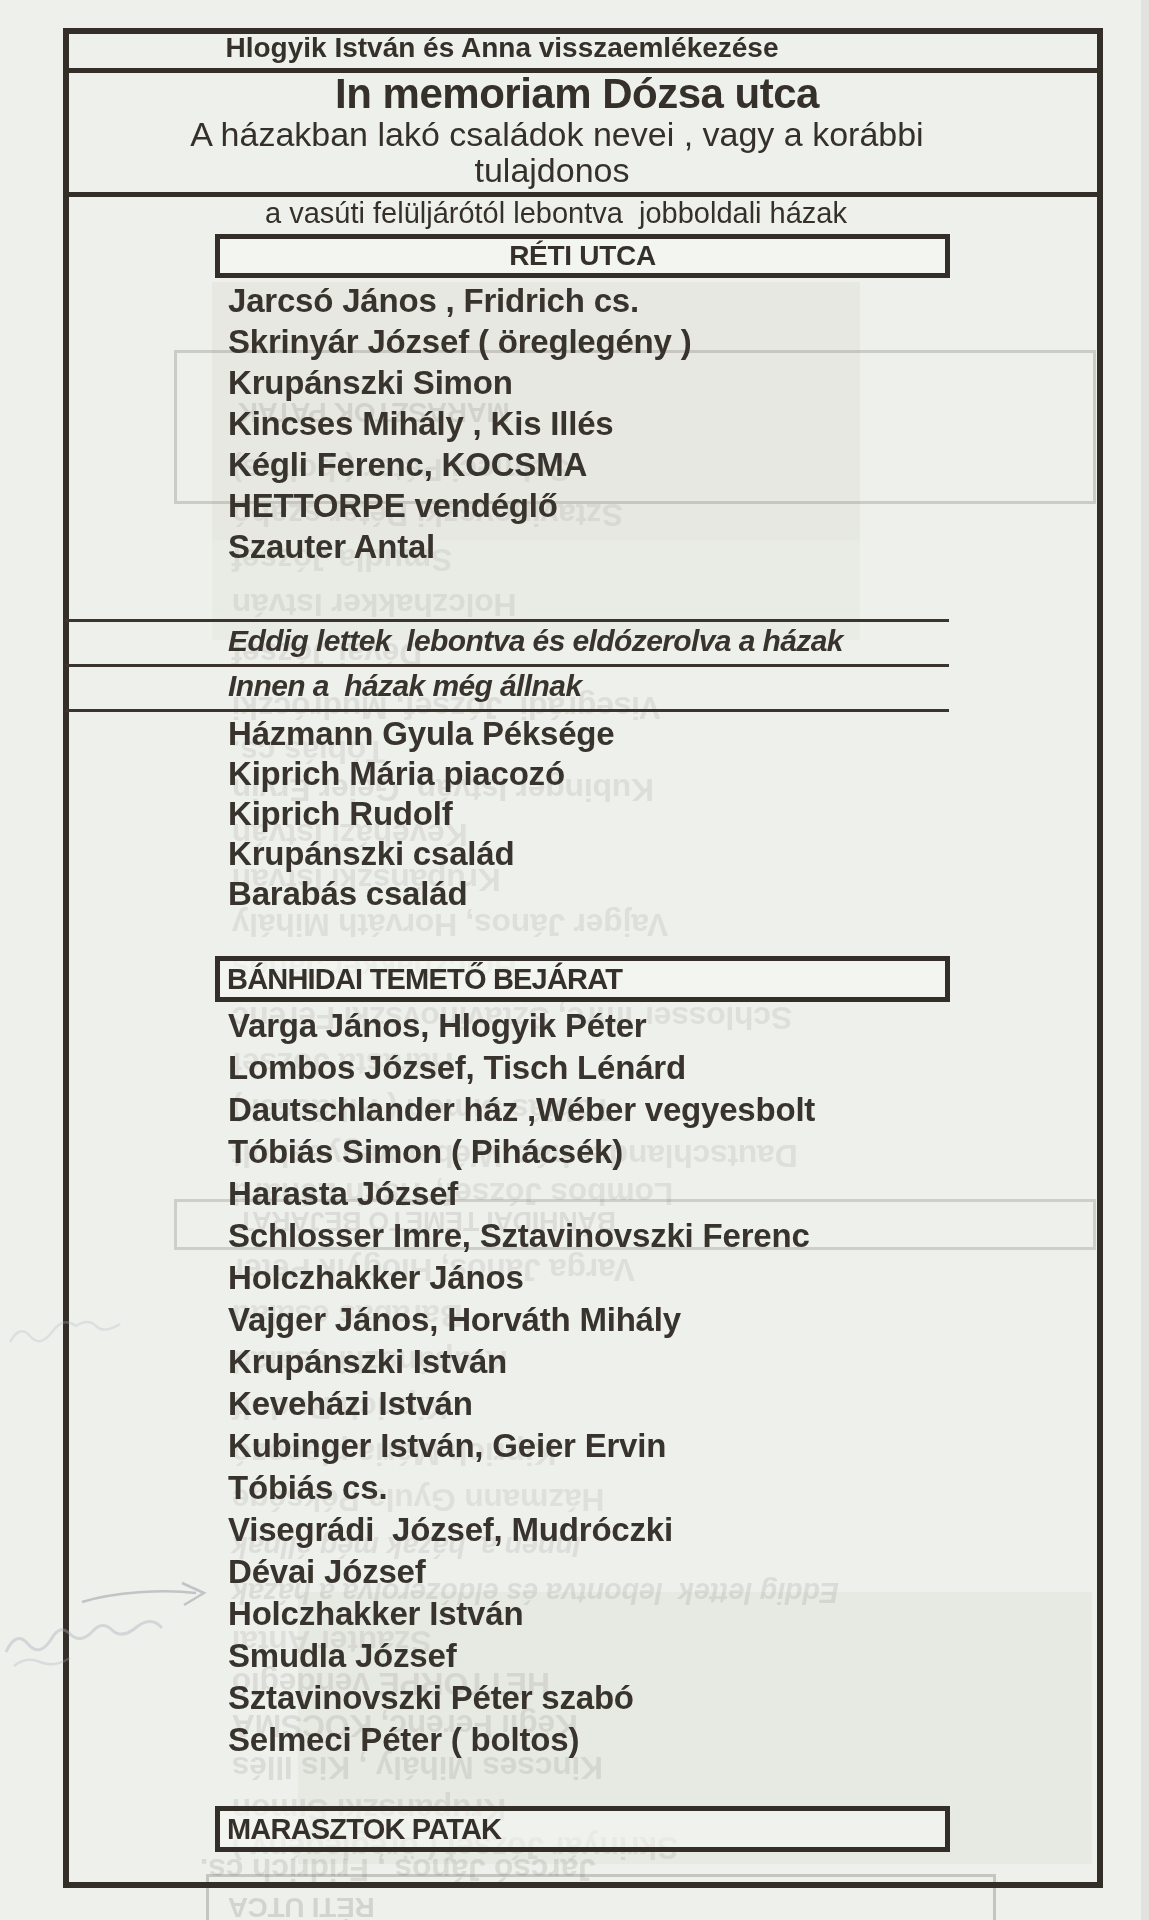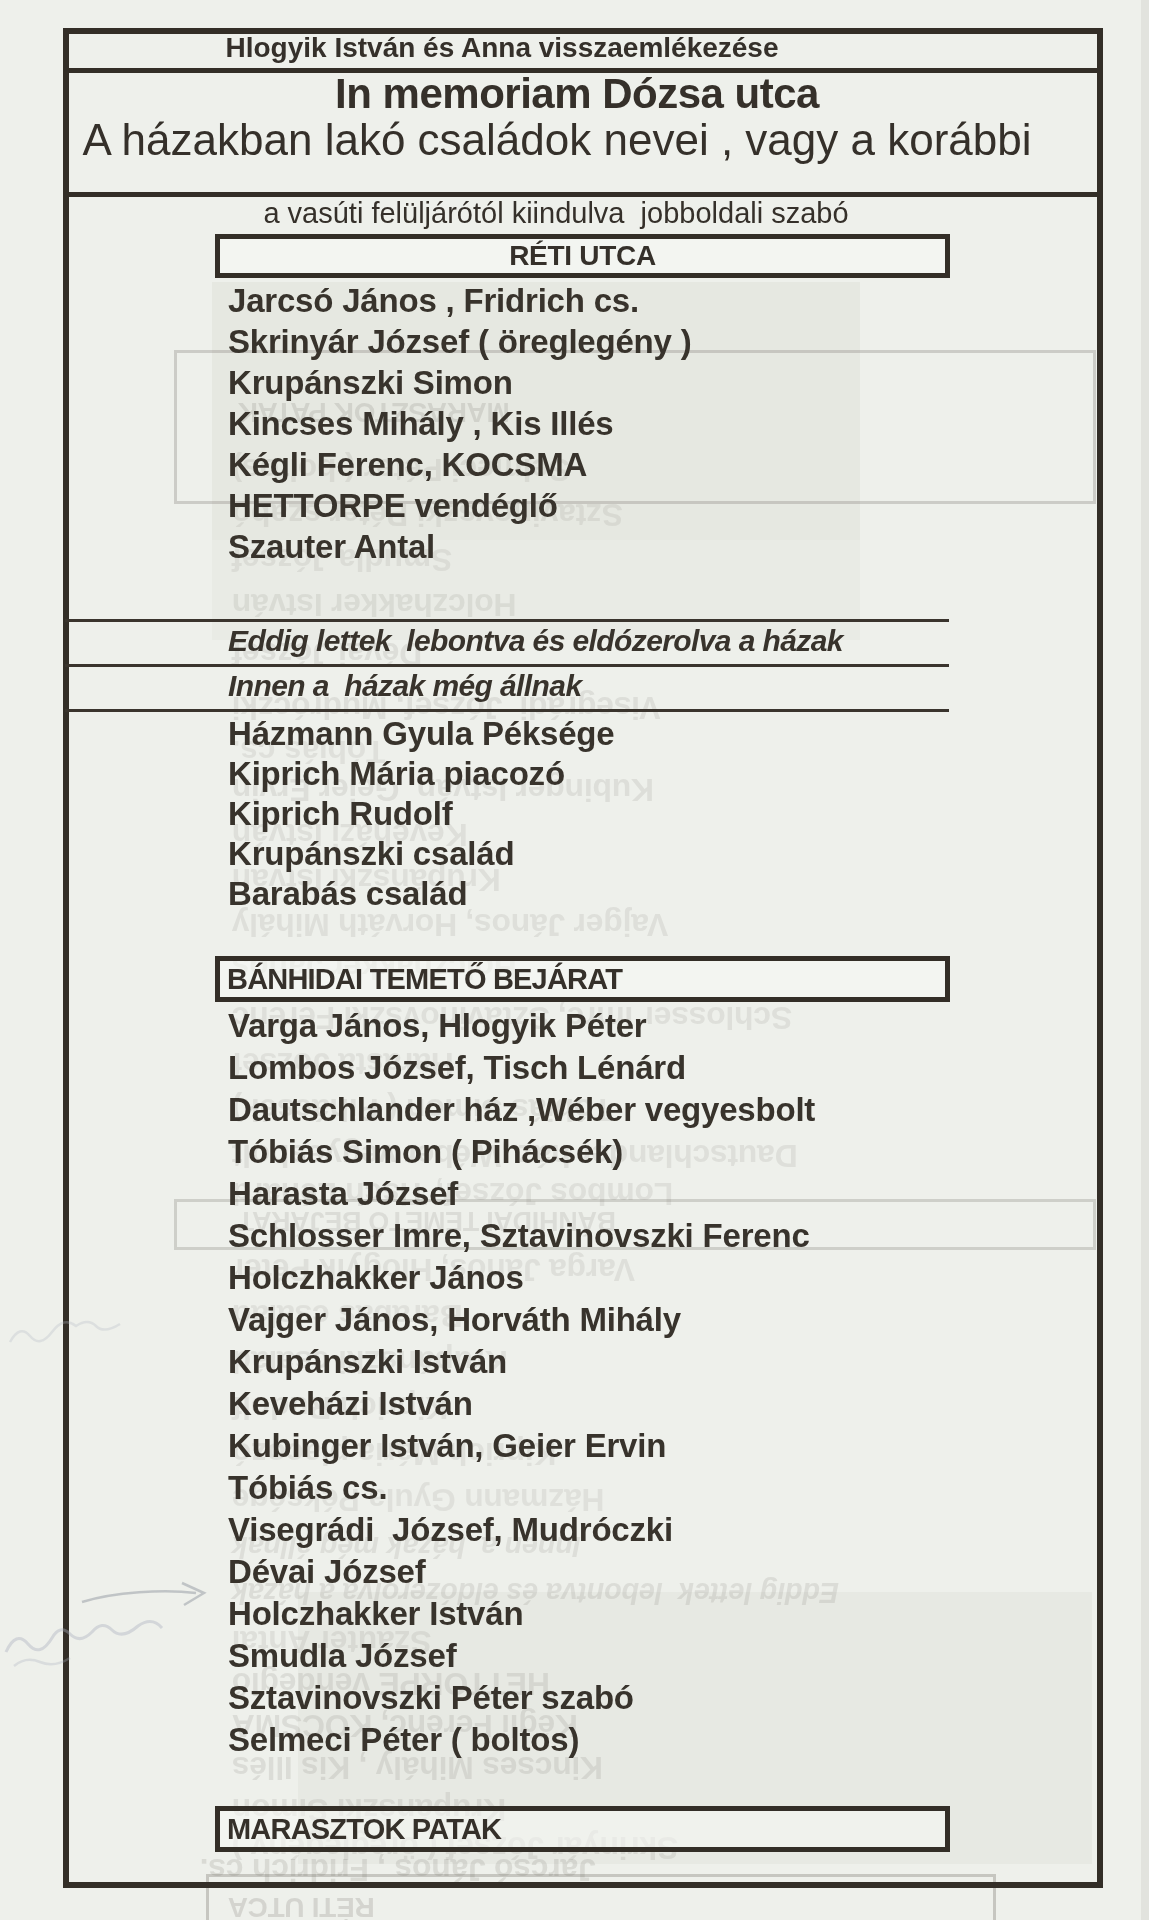"A házakban lakó családok nevei" .h-sub1 { font-size: 44px -> 34px }
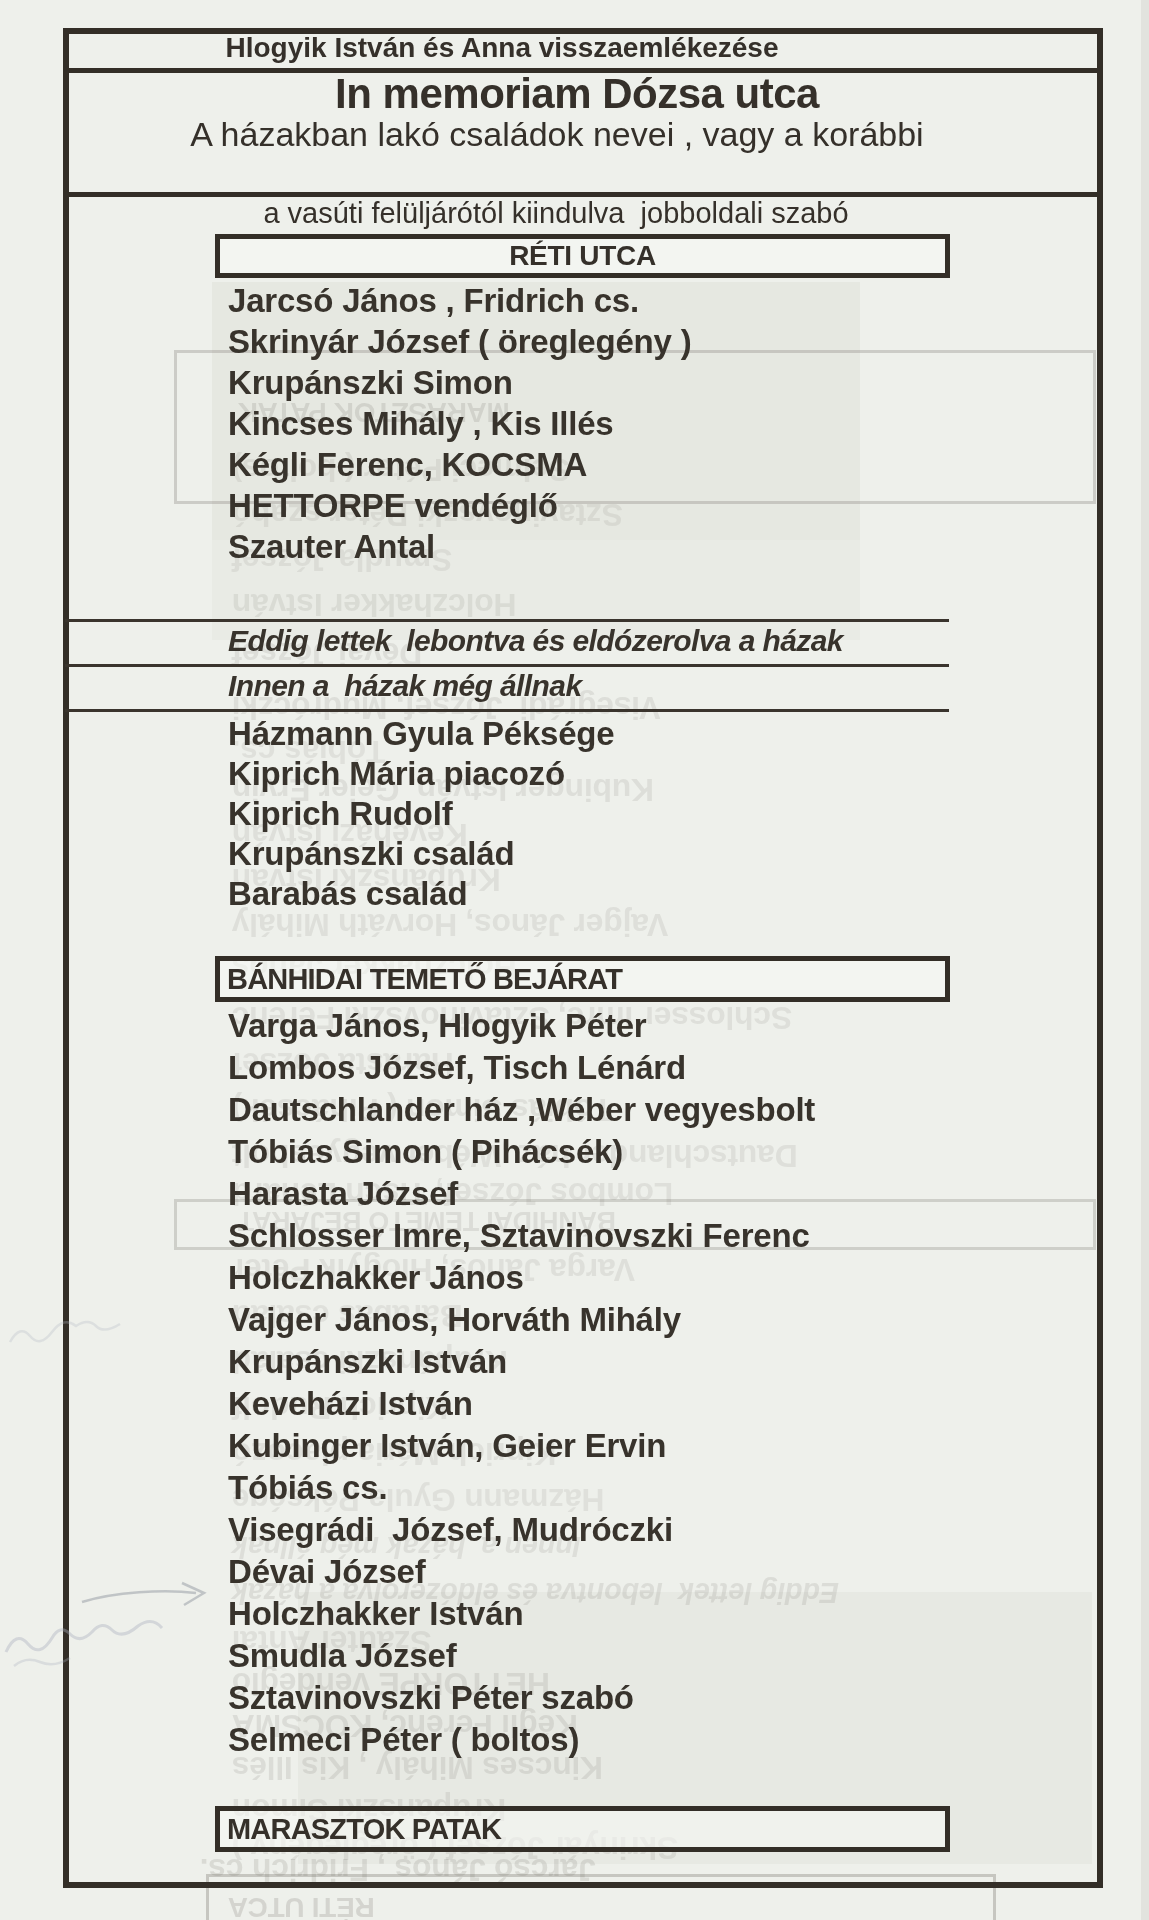"tulajdonos" div.htext { html: none -> <div>tulajdonos</div> }
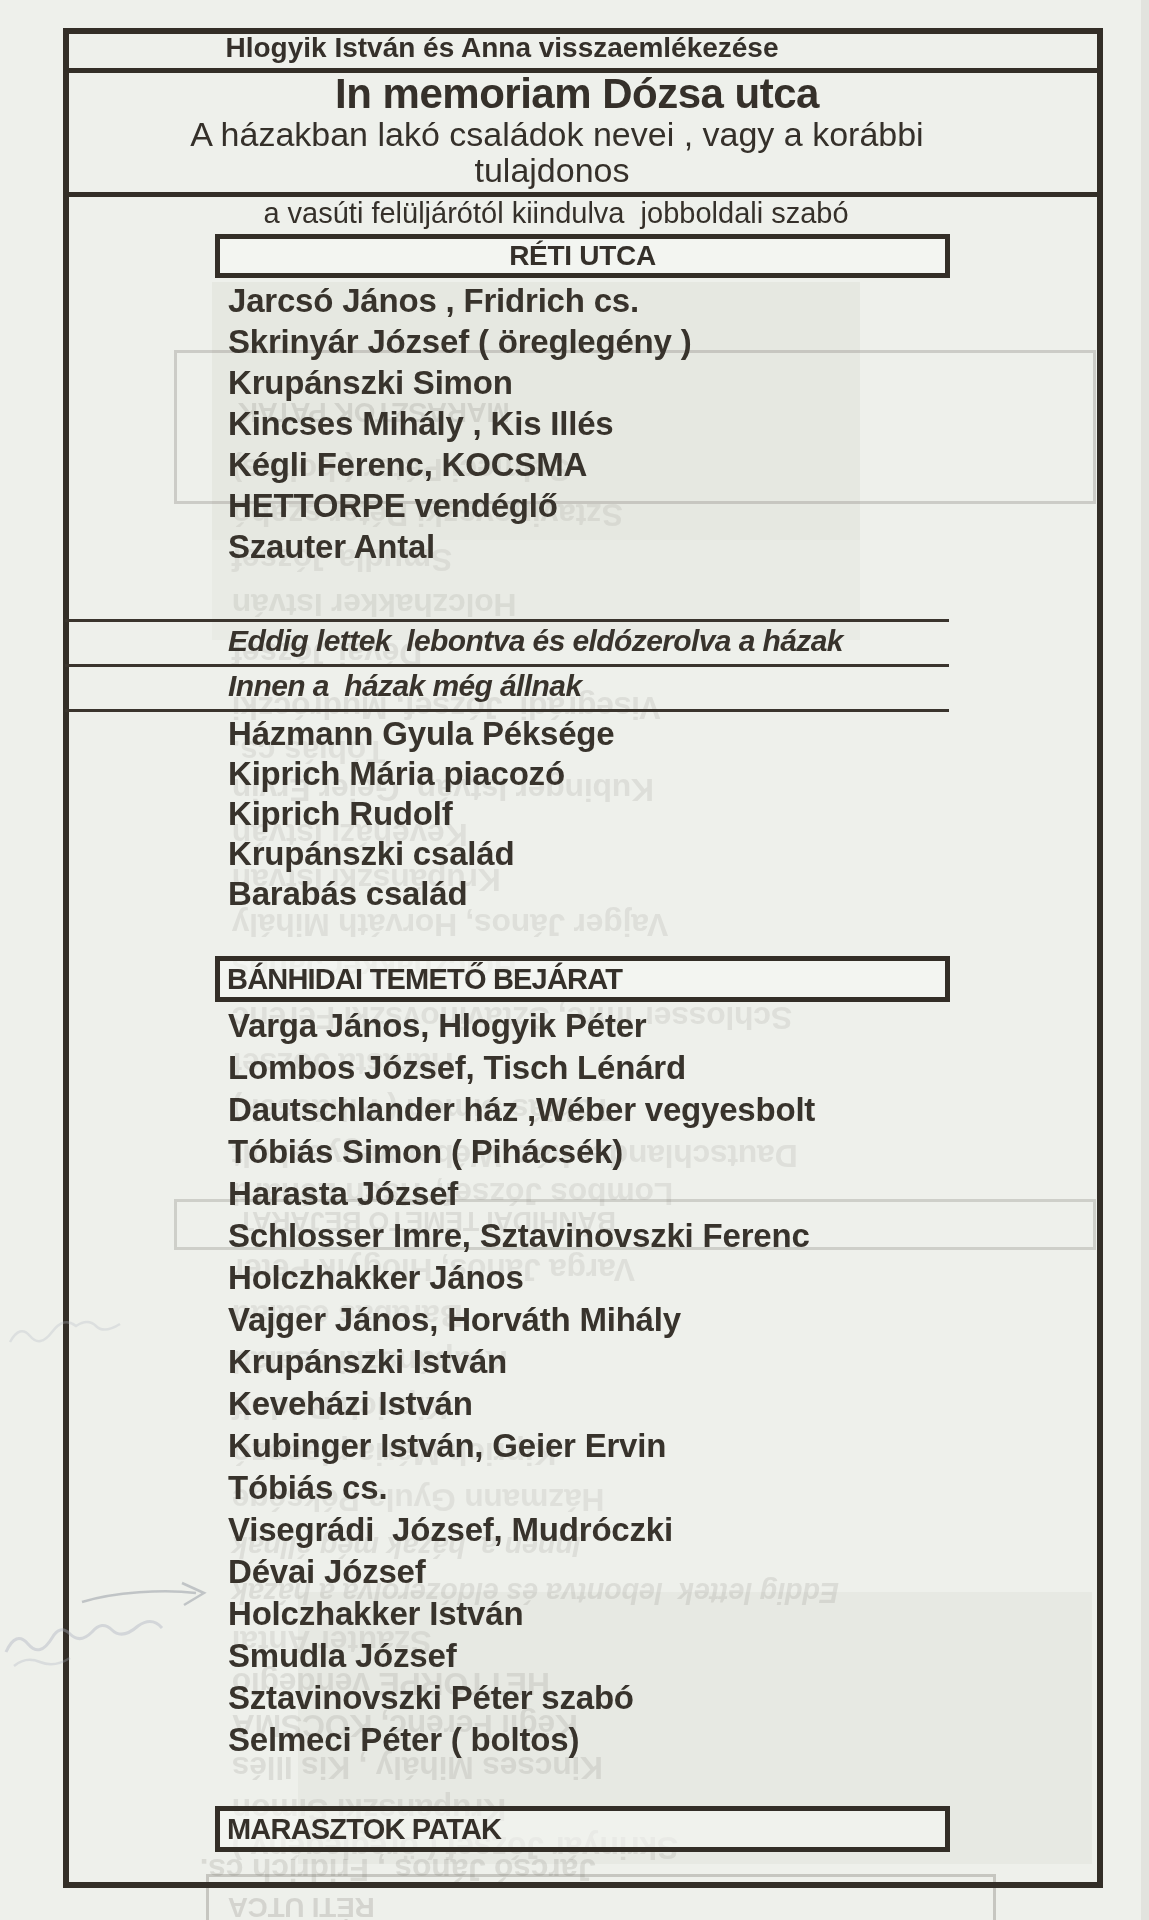"a vasúti felüljárótól kiindulva" div.htext { text: kiindulva  jobboldali szabó -> lebontva  jobboldali házak }
